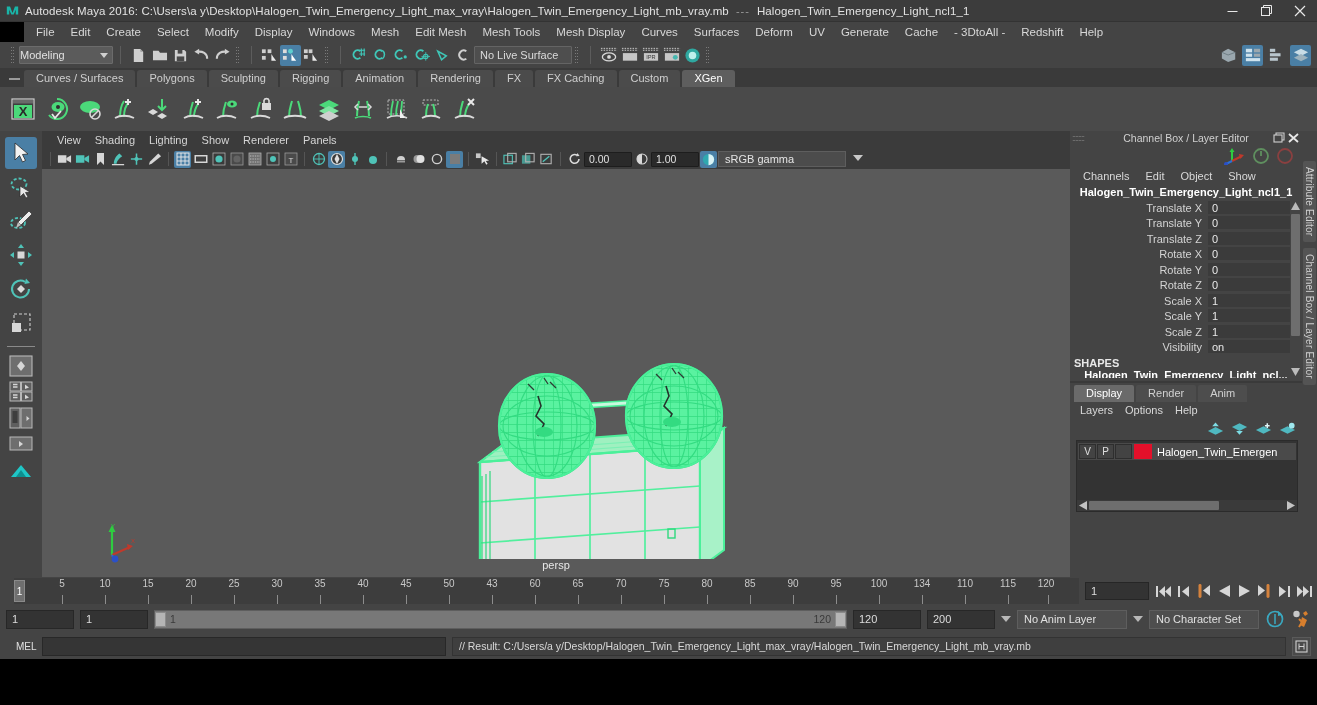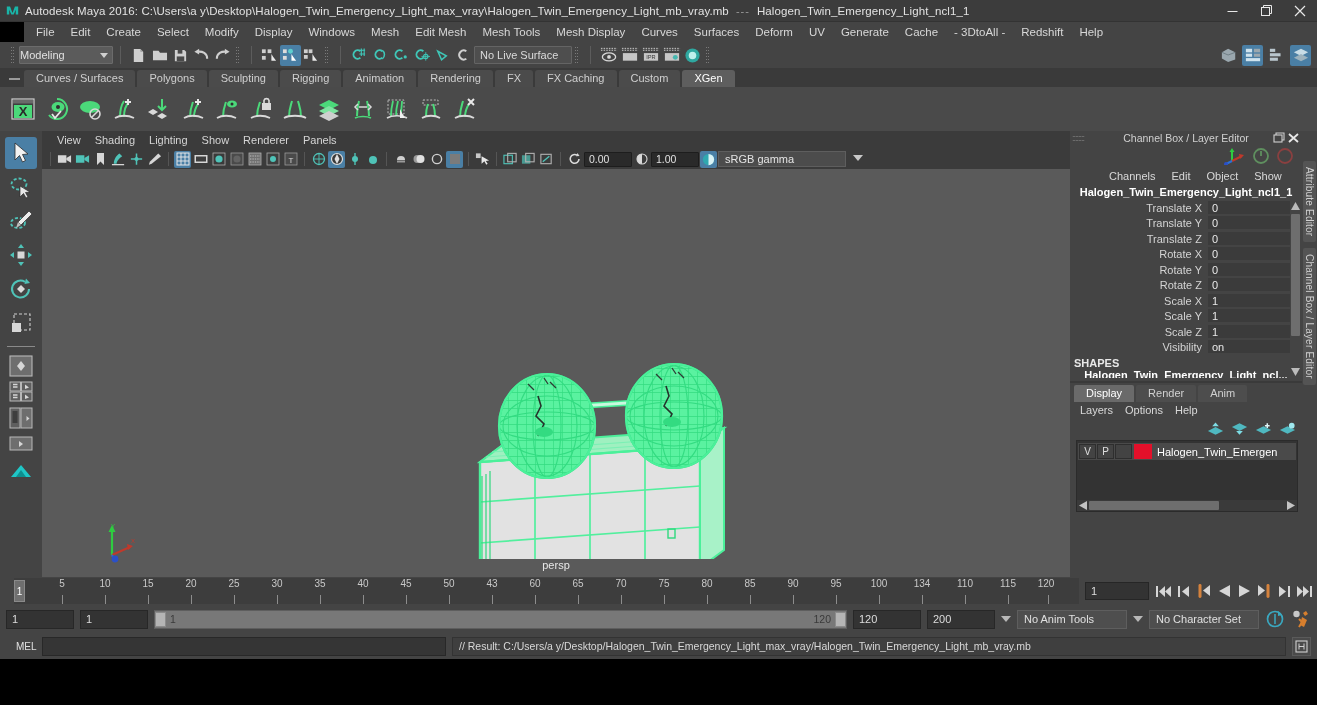"Channels" .cb-menubar { margin-left: 26px -> none }
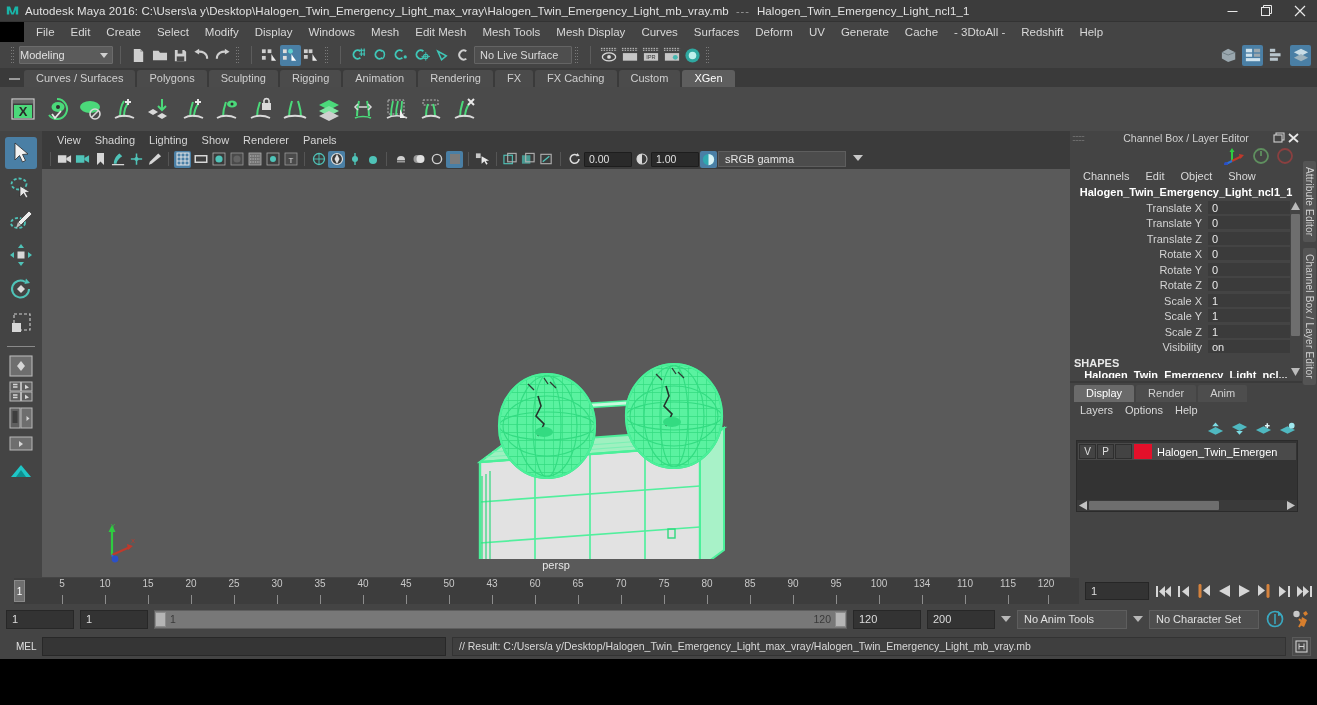"No Anim Tools" div.selfield { text: Tools -> Layer }
